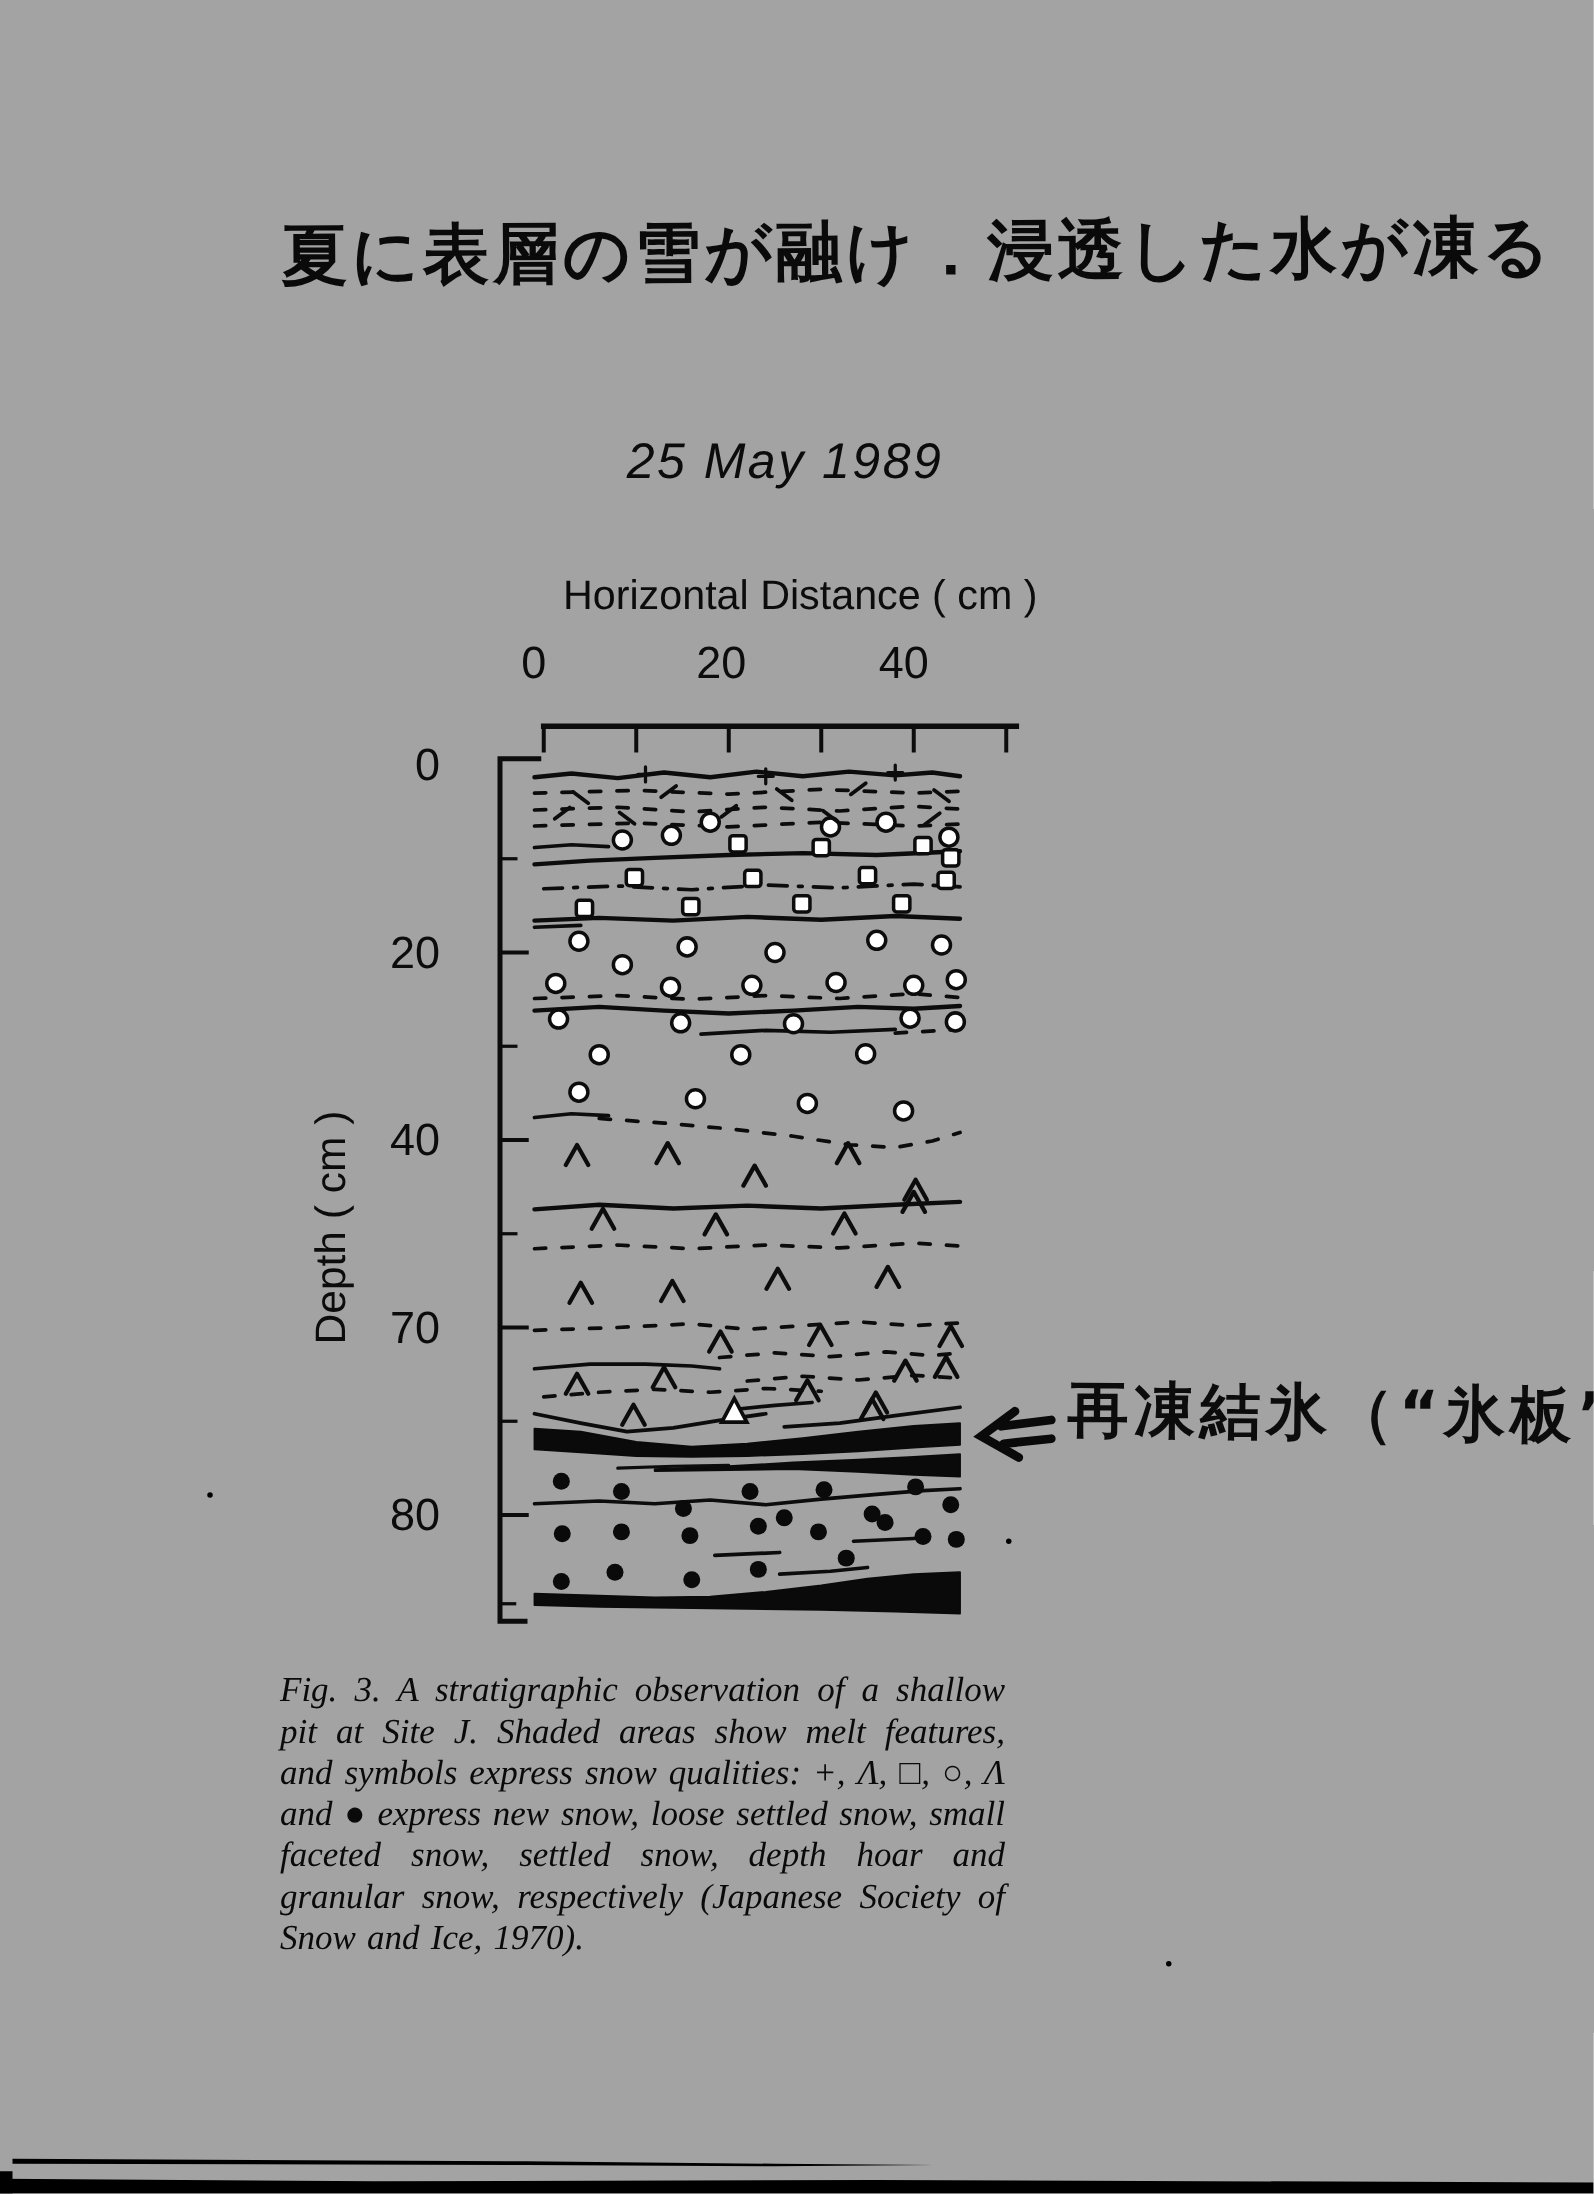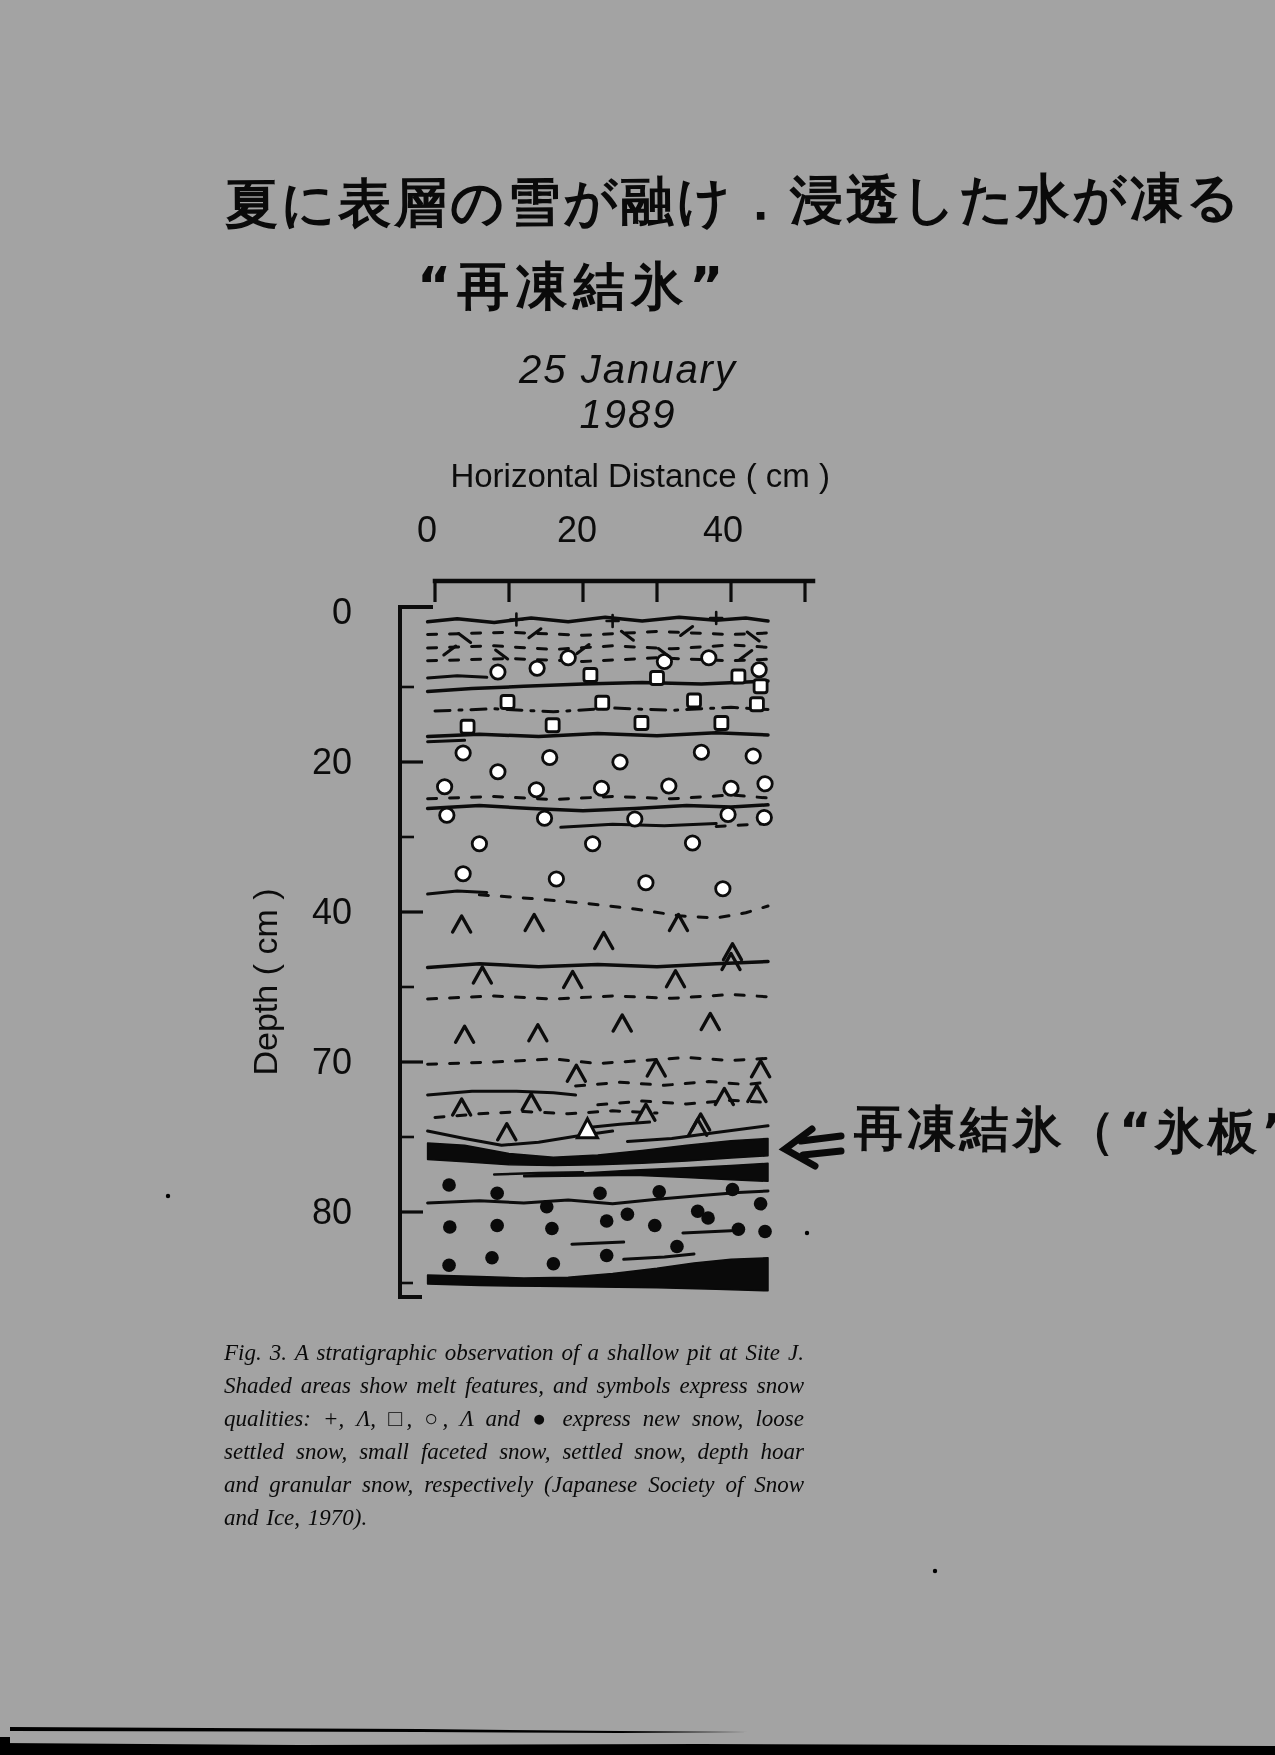"“再凍結氷”" div.hw { html: <div>“再凍結氷”</div> -> none }
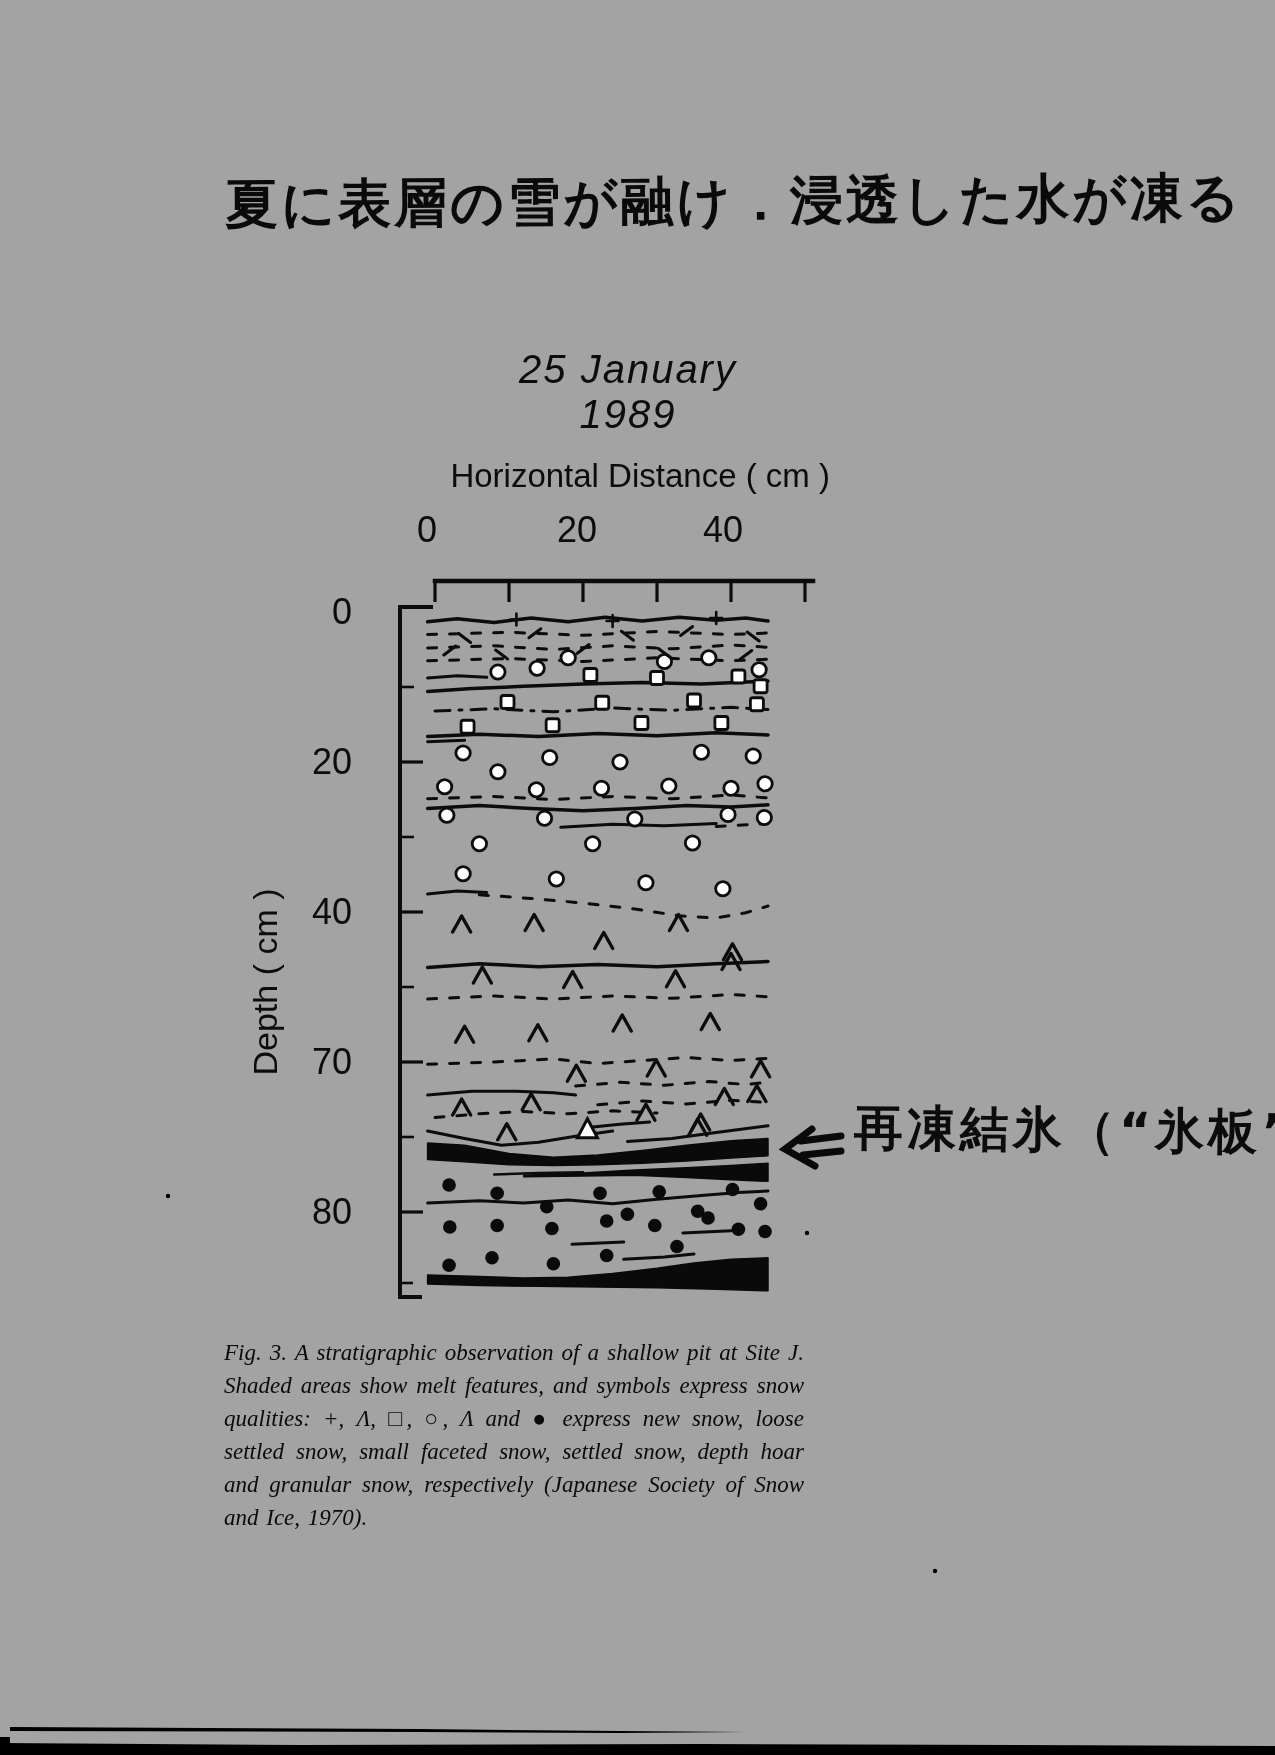"25 January 1989" div.date { text: January -> May }
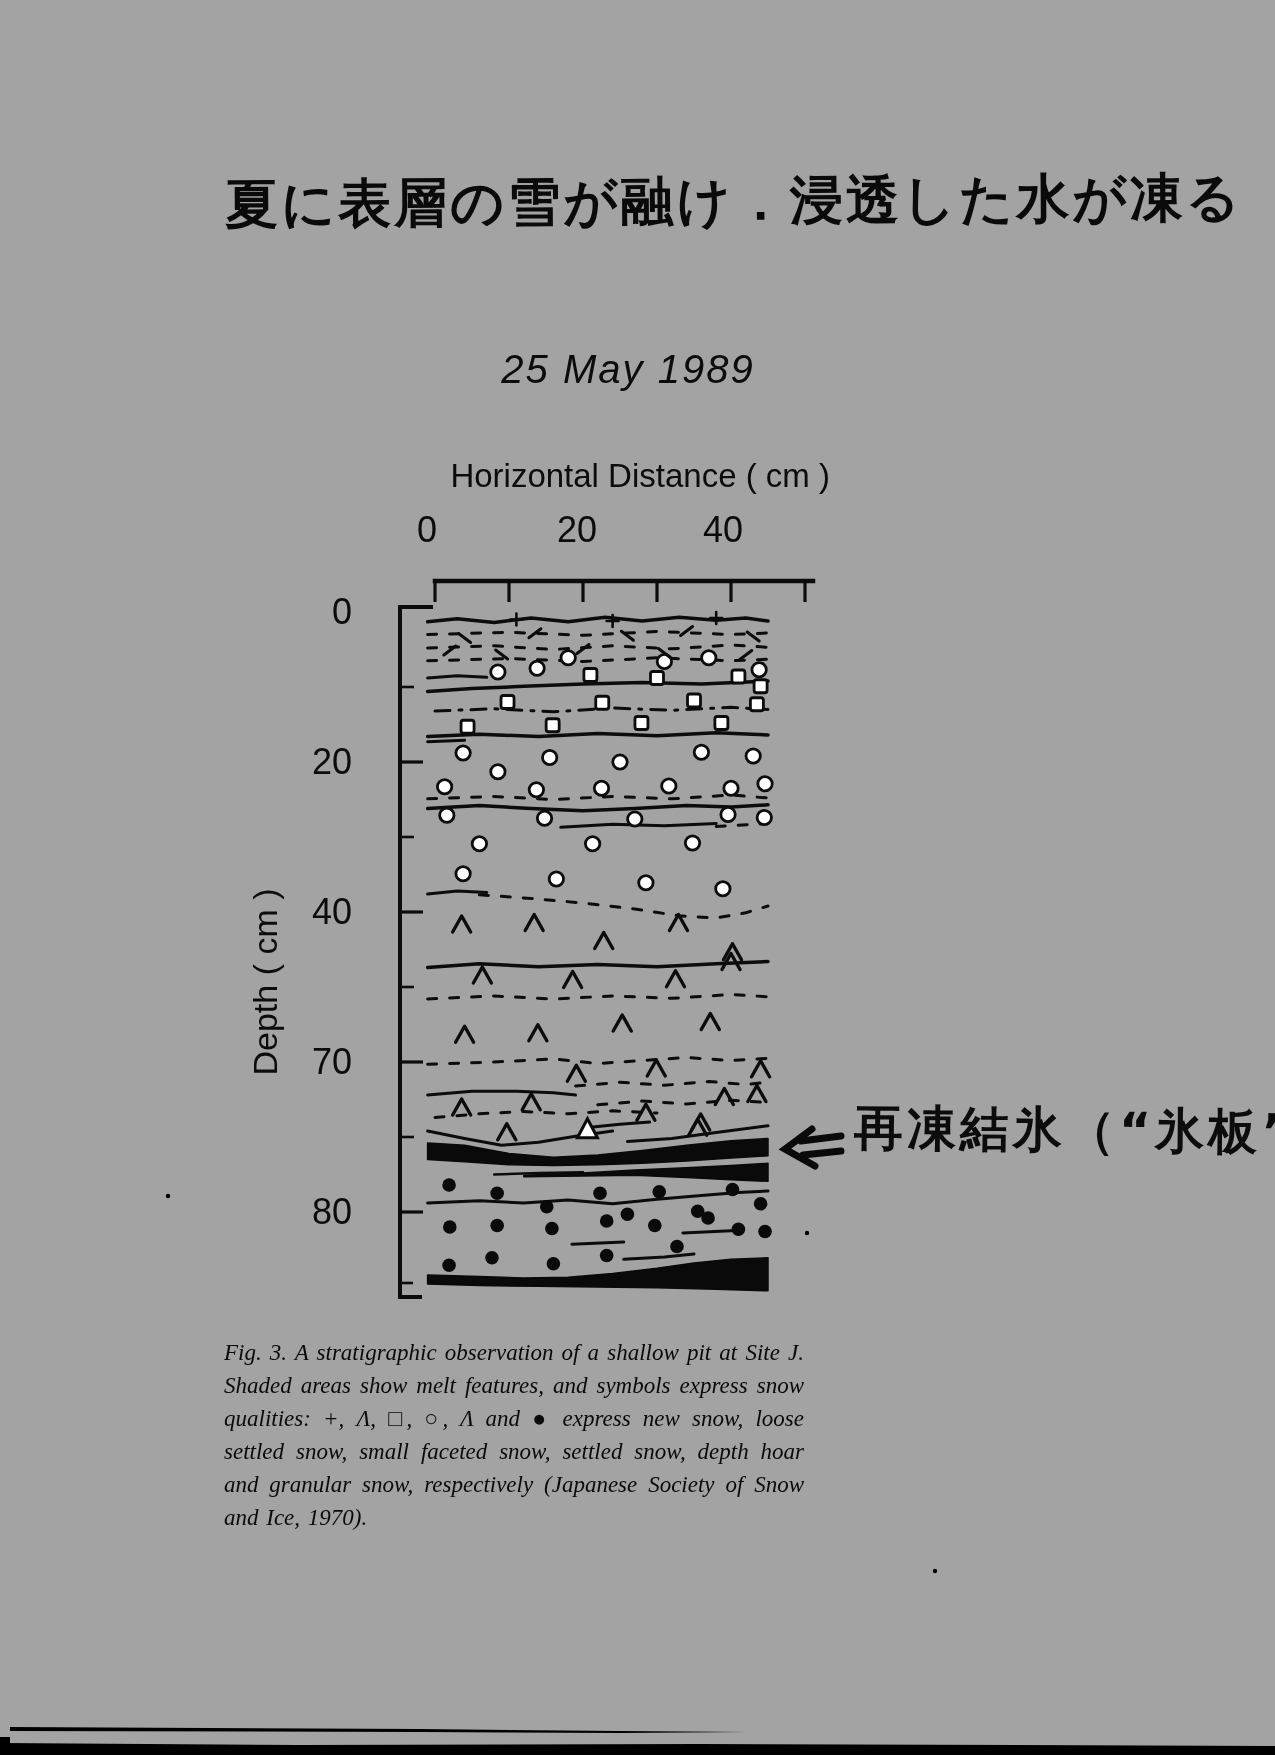"Fig. 3. A stratigraphic observation" .caption { font-size: 23px -> 28px }
